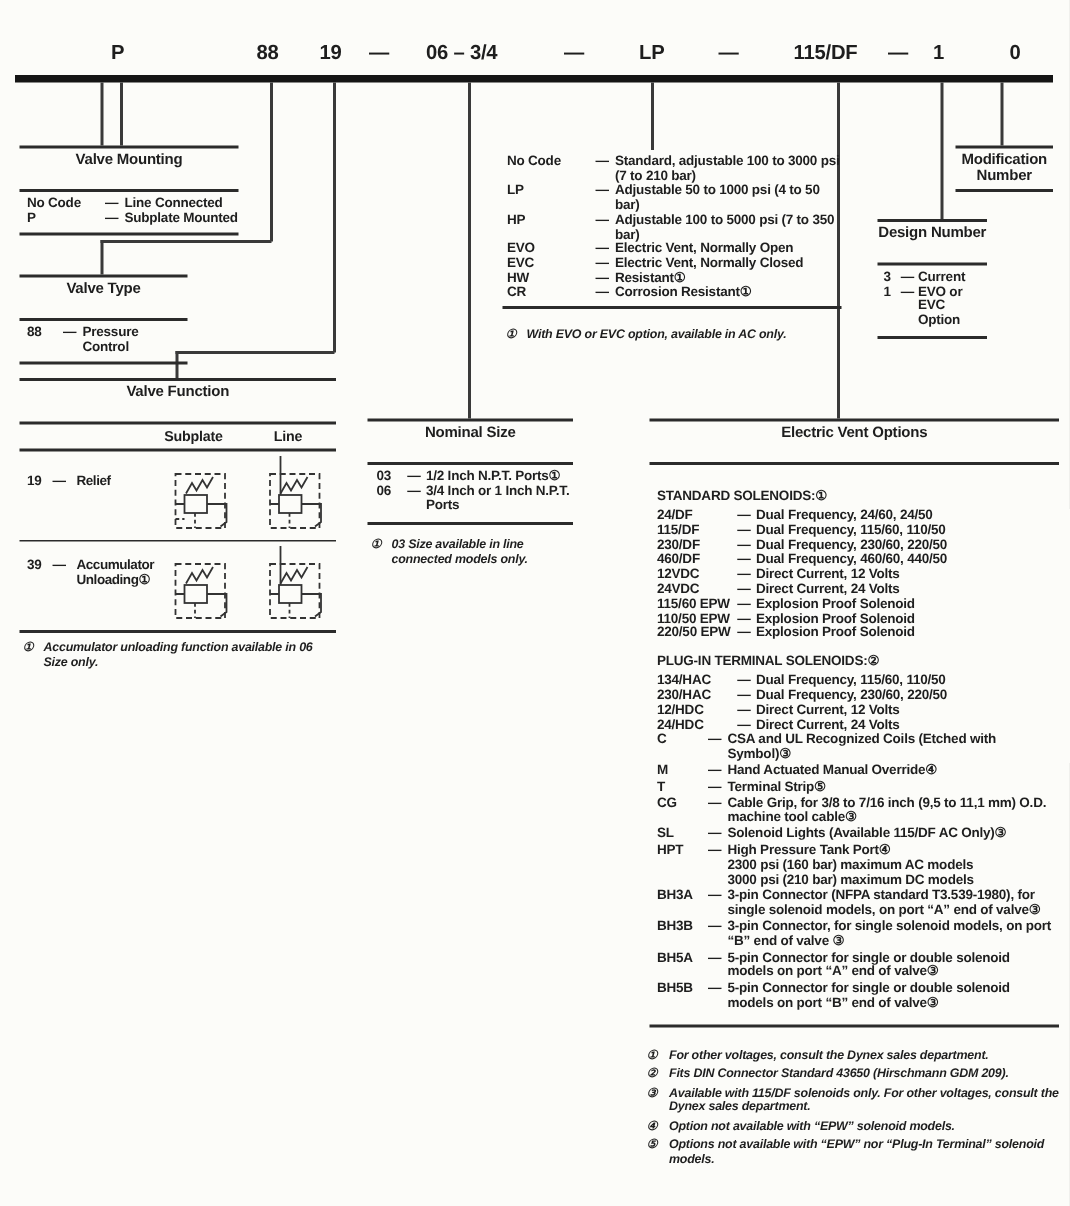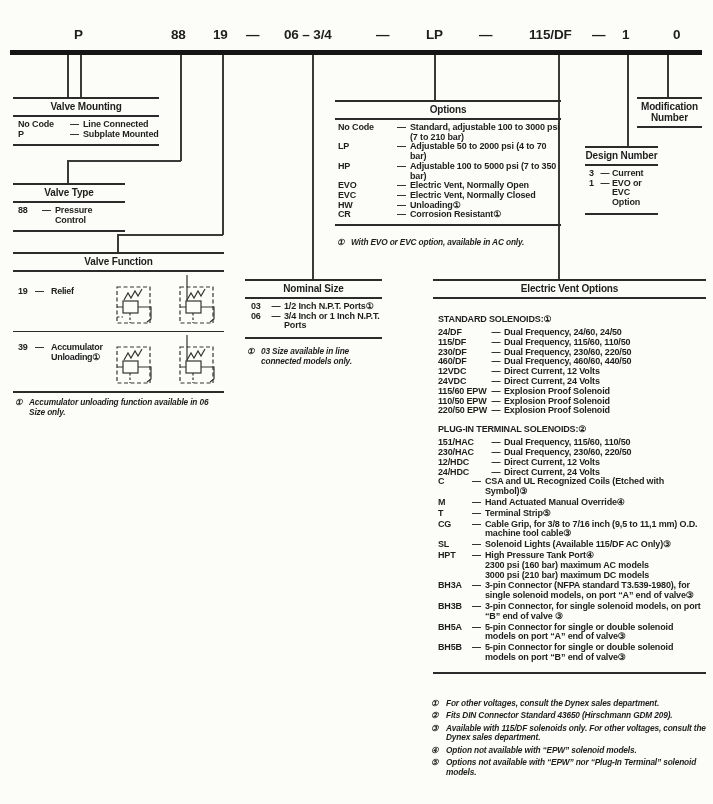"Valve Mounting" .btitle { padding: 2px 0 3px -> 2px 0 14px }
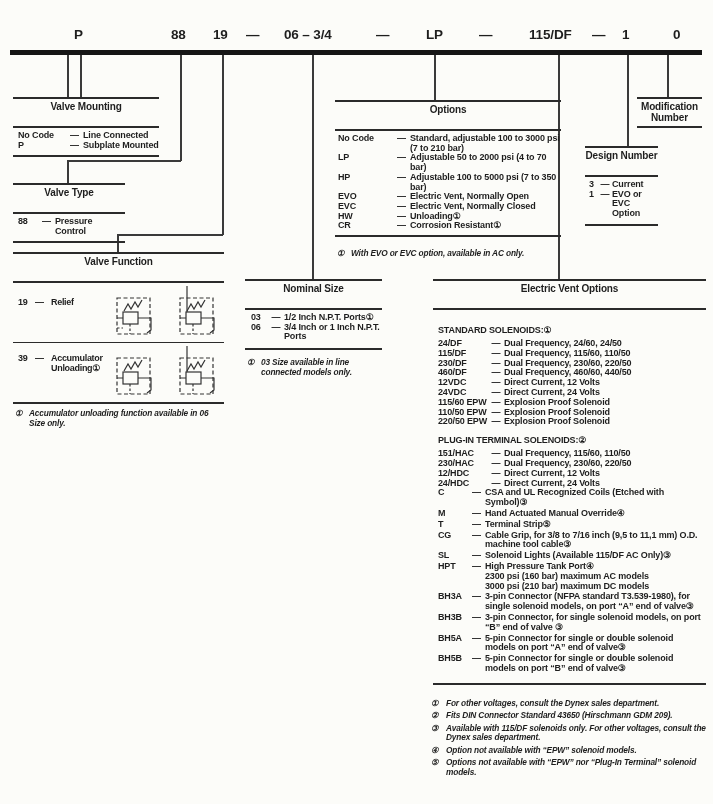"Options" div.btitle { html: <div>Options</div> -> none }
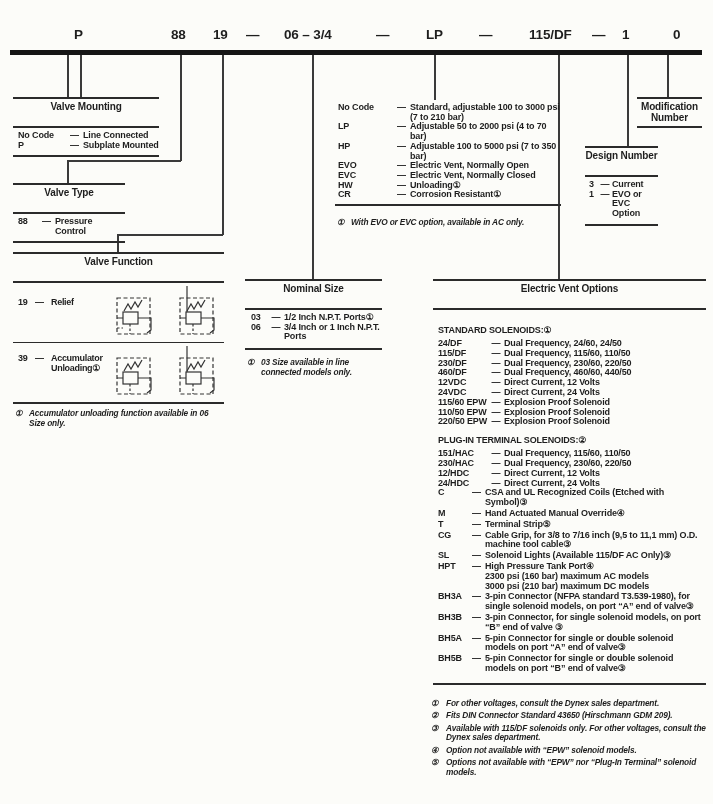"Adjustable 50 to 2000 psi" span.t { text: 2000 psi (4 to 70 -> 1000 psi (4 to 50 }
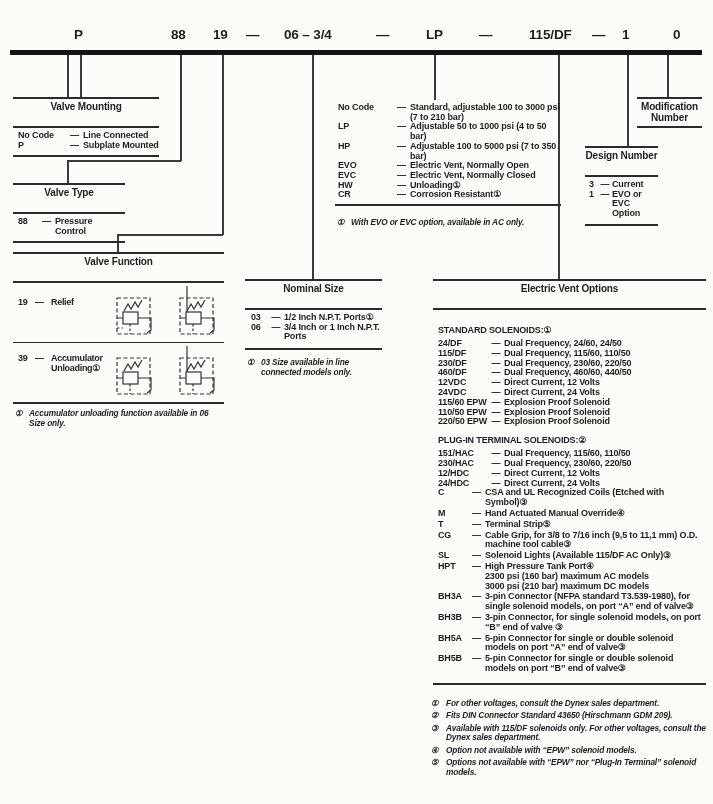"Unloading①" span.t { text: Unloading① -> Resistant① }
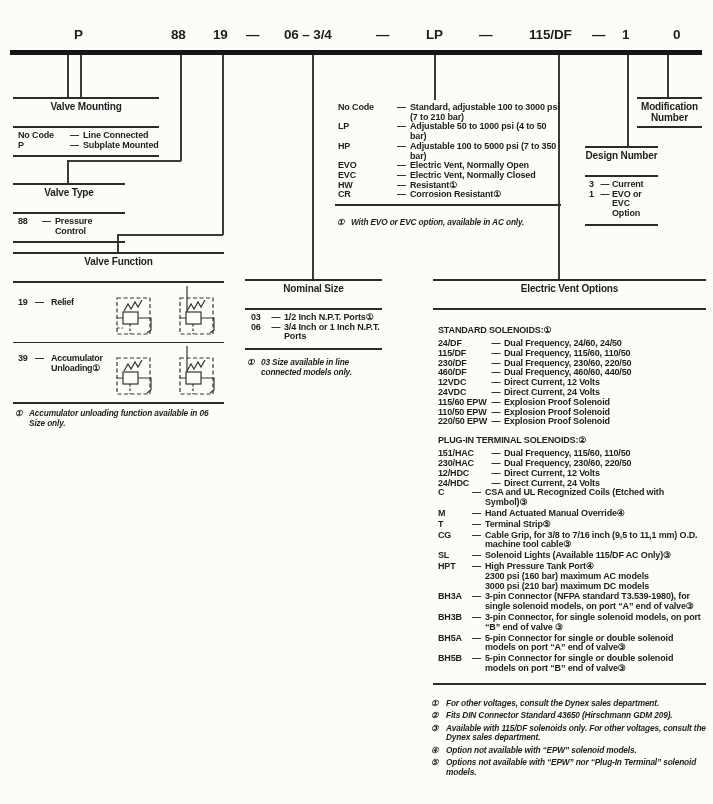"Subplate" div.colhdr { html: none -> <div> <span></span> <span>Subplate</span> <span></span> <span>Line</span> </div> }
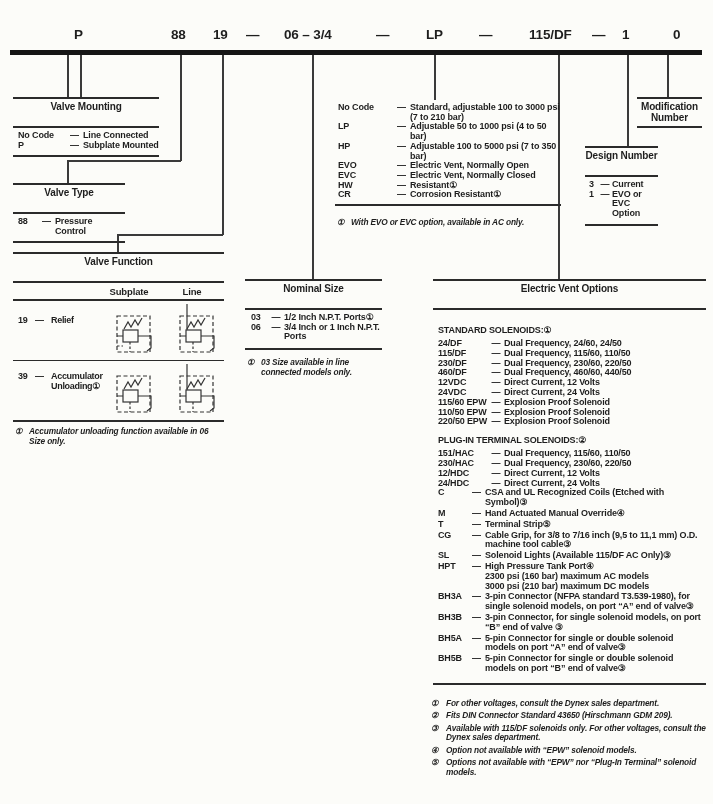"151/HAC" span.c { text: 151/HAC -> 134/HAC }
